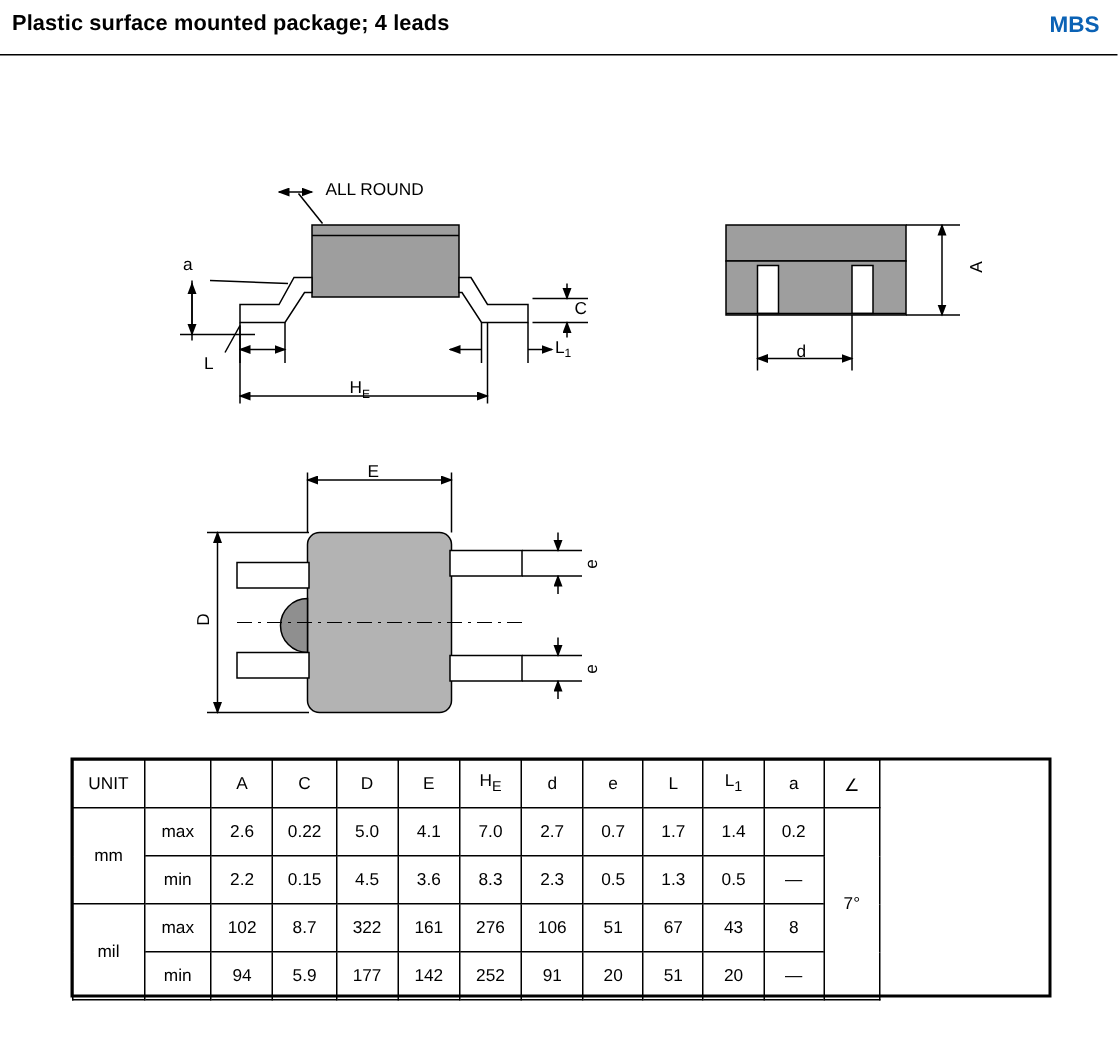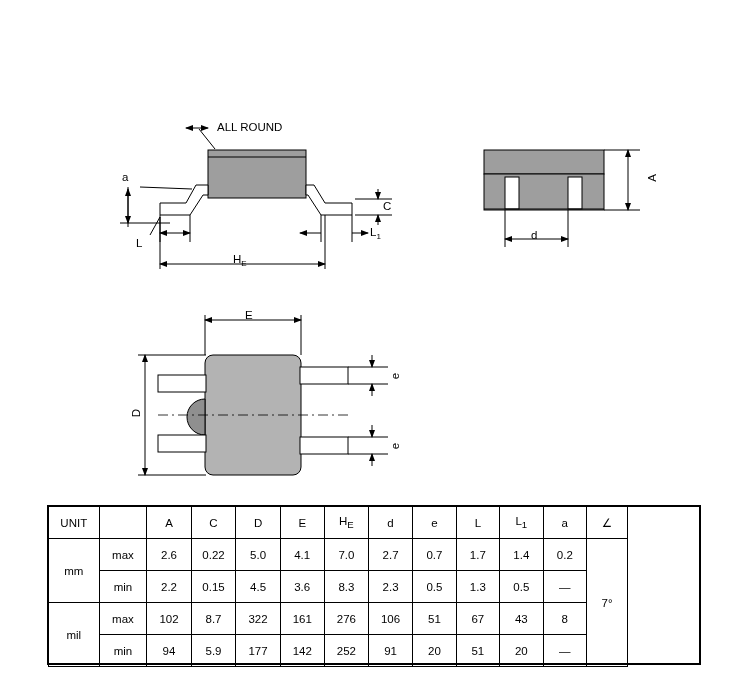"Plastic surface mounted package; 4" div.header { html: none -> <div> <div>Plastic surface mounted package; 4 leads</div> <div>MBS</div> <div></div> </div> }
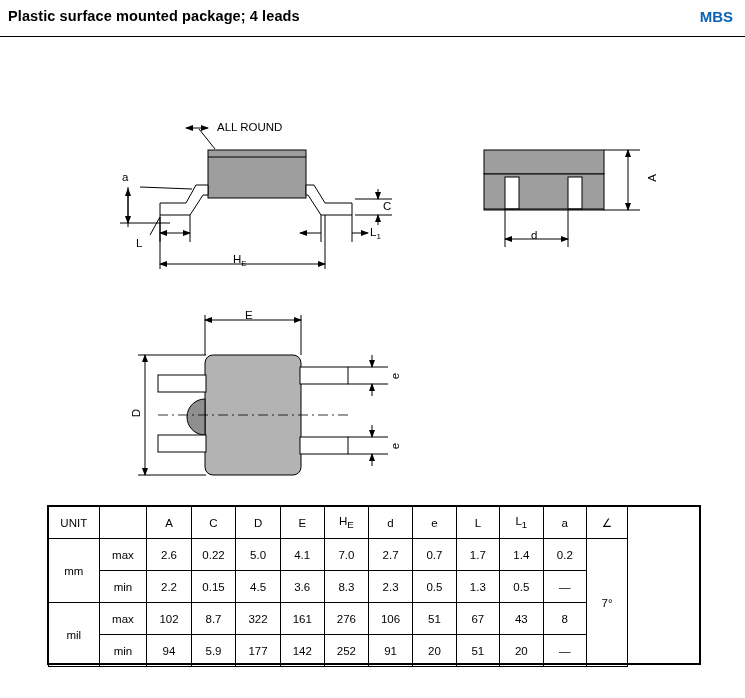"UNIT" table.mech { width: 580px -> 539px }
